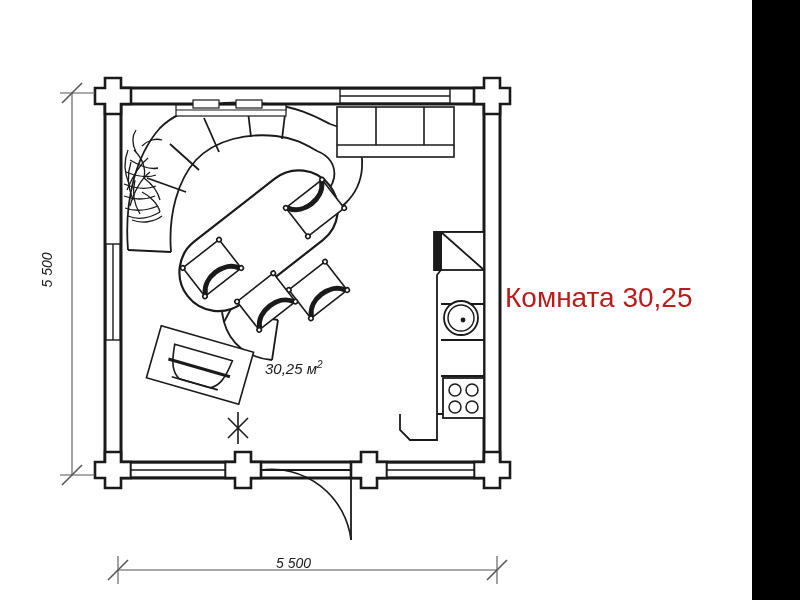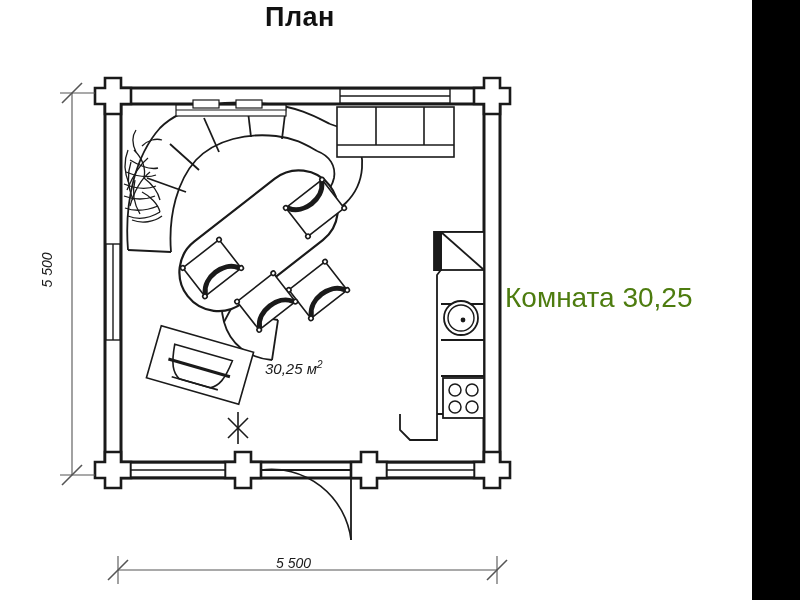"План" div { html: <div>План</div> -> none }
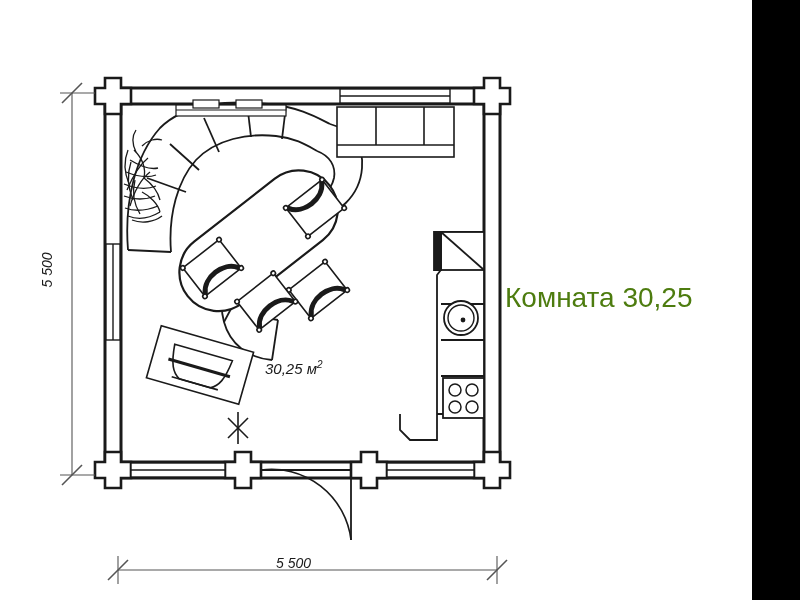"Комната 30,25" #room-label { color: #4d7c0f -> #b91c1c }
